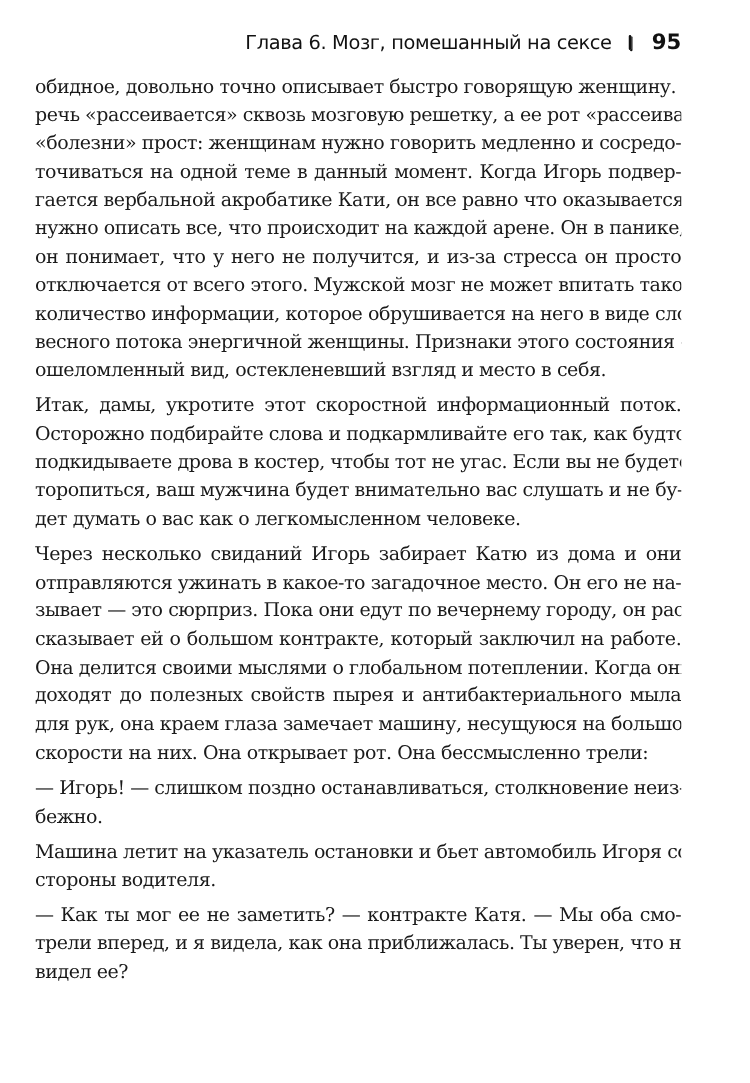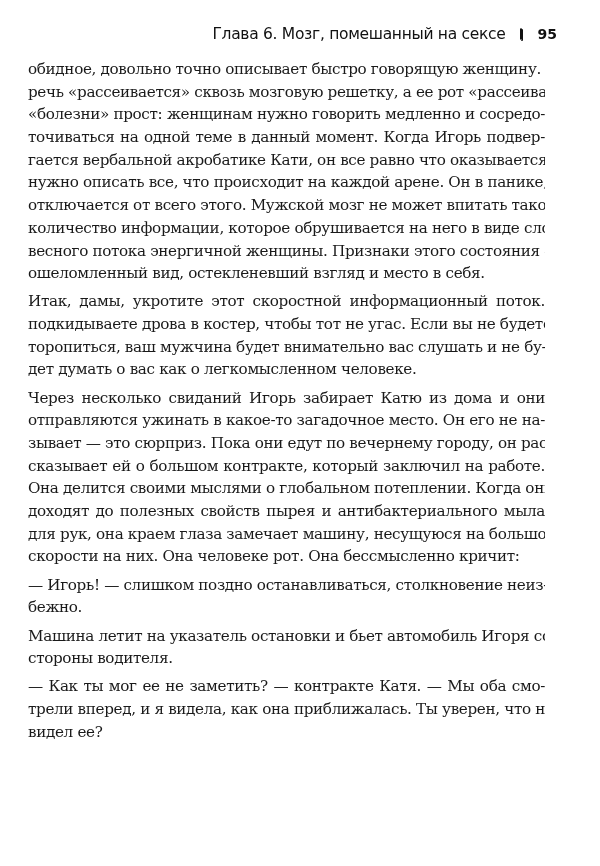"Глава 6. Мозг, помешанный на" .running-head { left: 252px -> 240px }
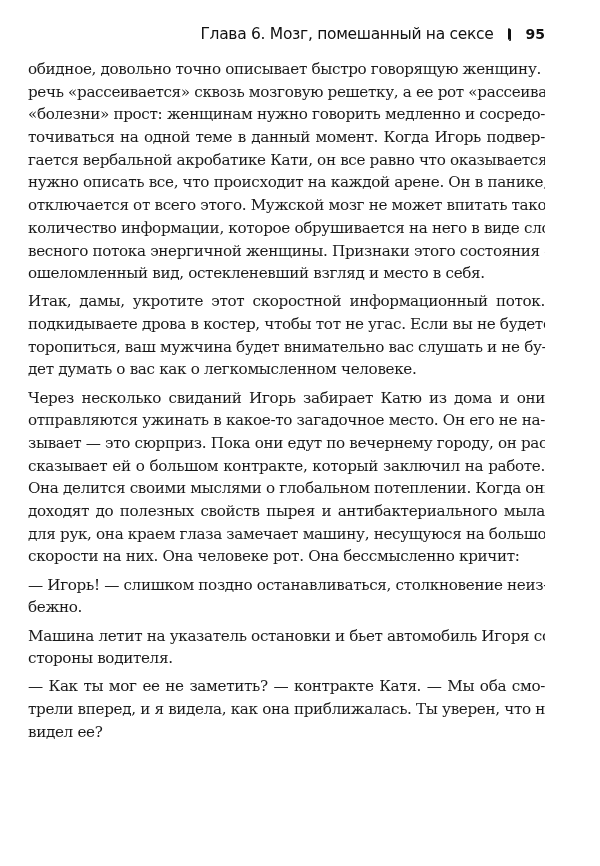"95" .running-head .page-num { font-size: 14px -> 17px }
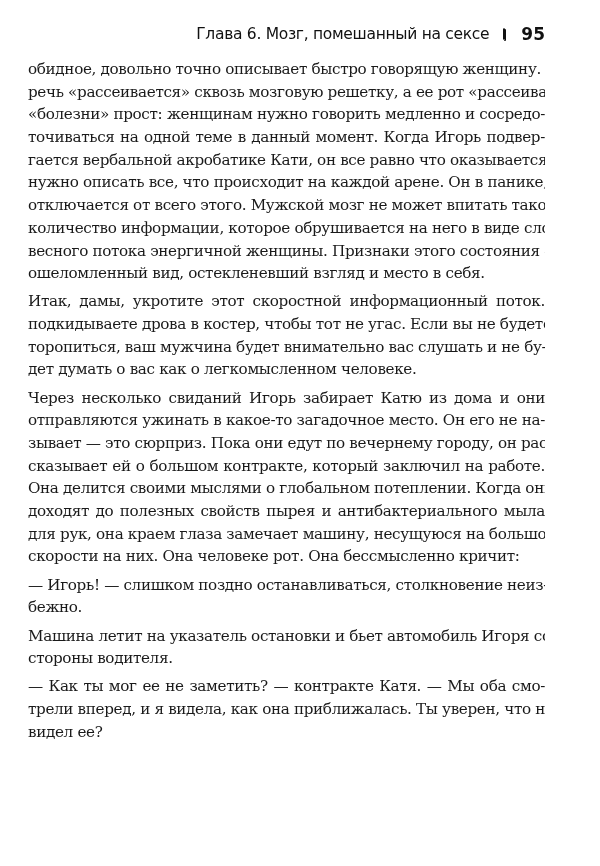"он понимает, что у него" div.line { html: none -> <div>он понимает, что у него не получится, и из-за стресса он просто</div> }
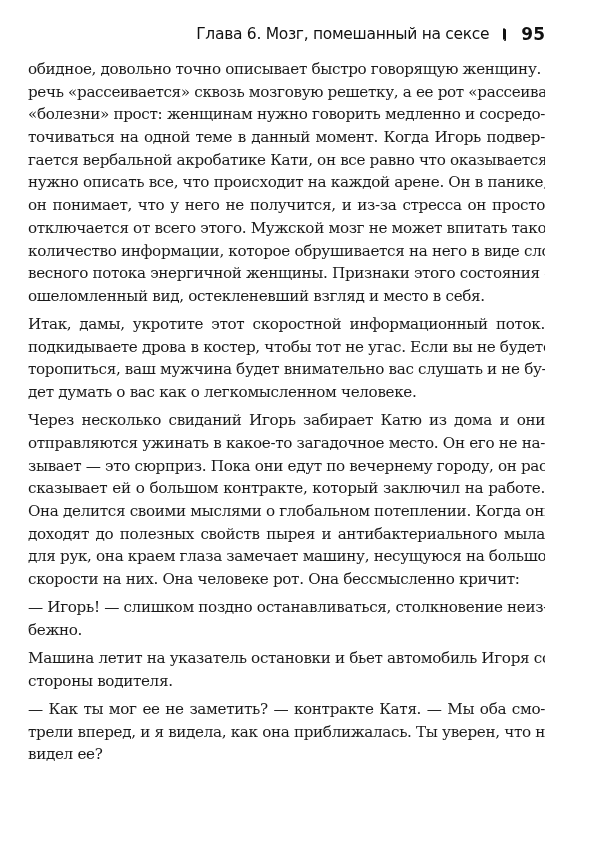"Осторожно подбирайте слова и" div.line { html: none -> <div>Осторожно подбирайте слова и подкармливайте его так, как будто</div> }
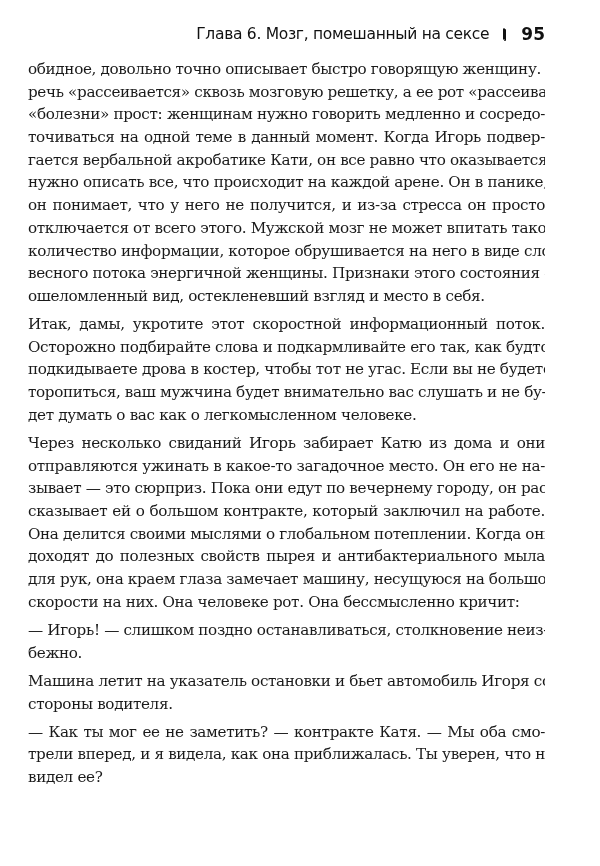"скорости на них. Она человеке" div.line { text: человеке рот. Она бессмысленно кричит -> открывает рот. Она бессмысленно трели }
